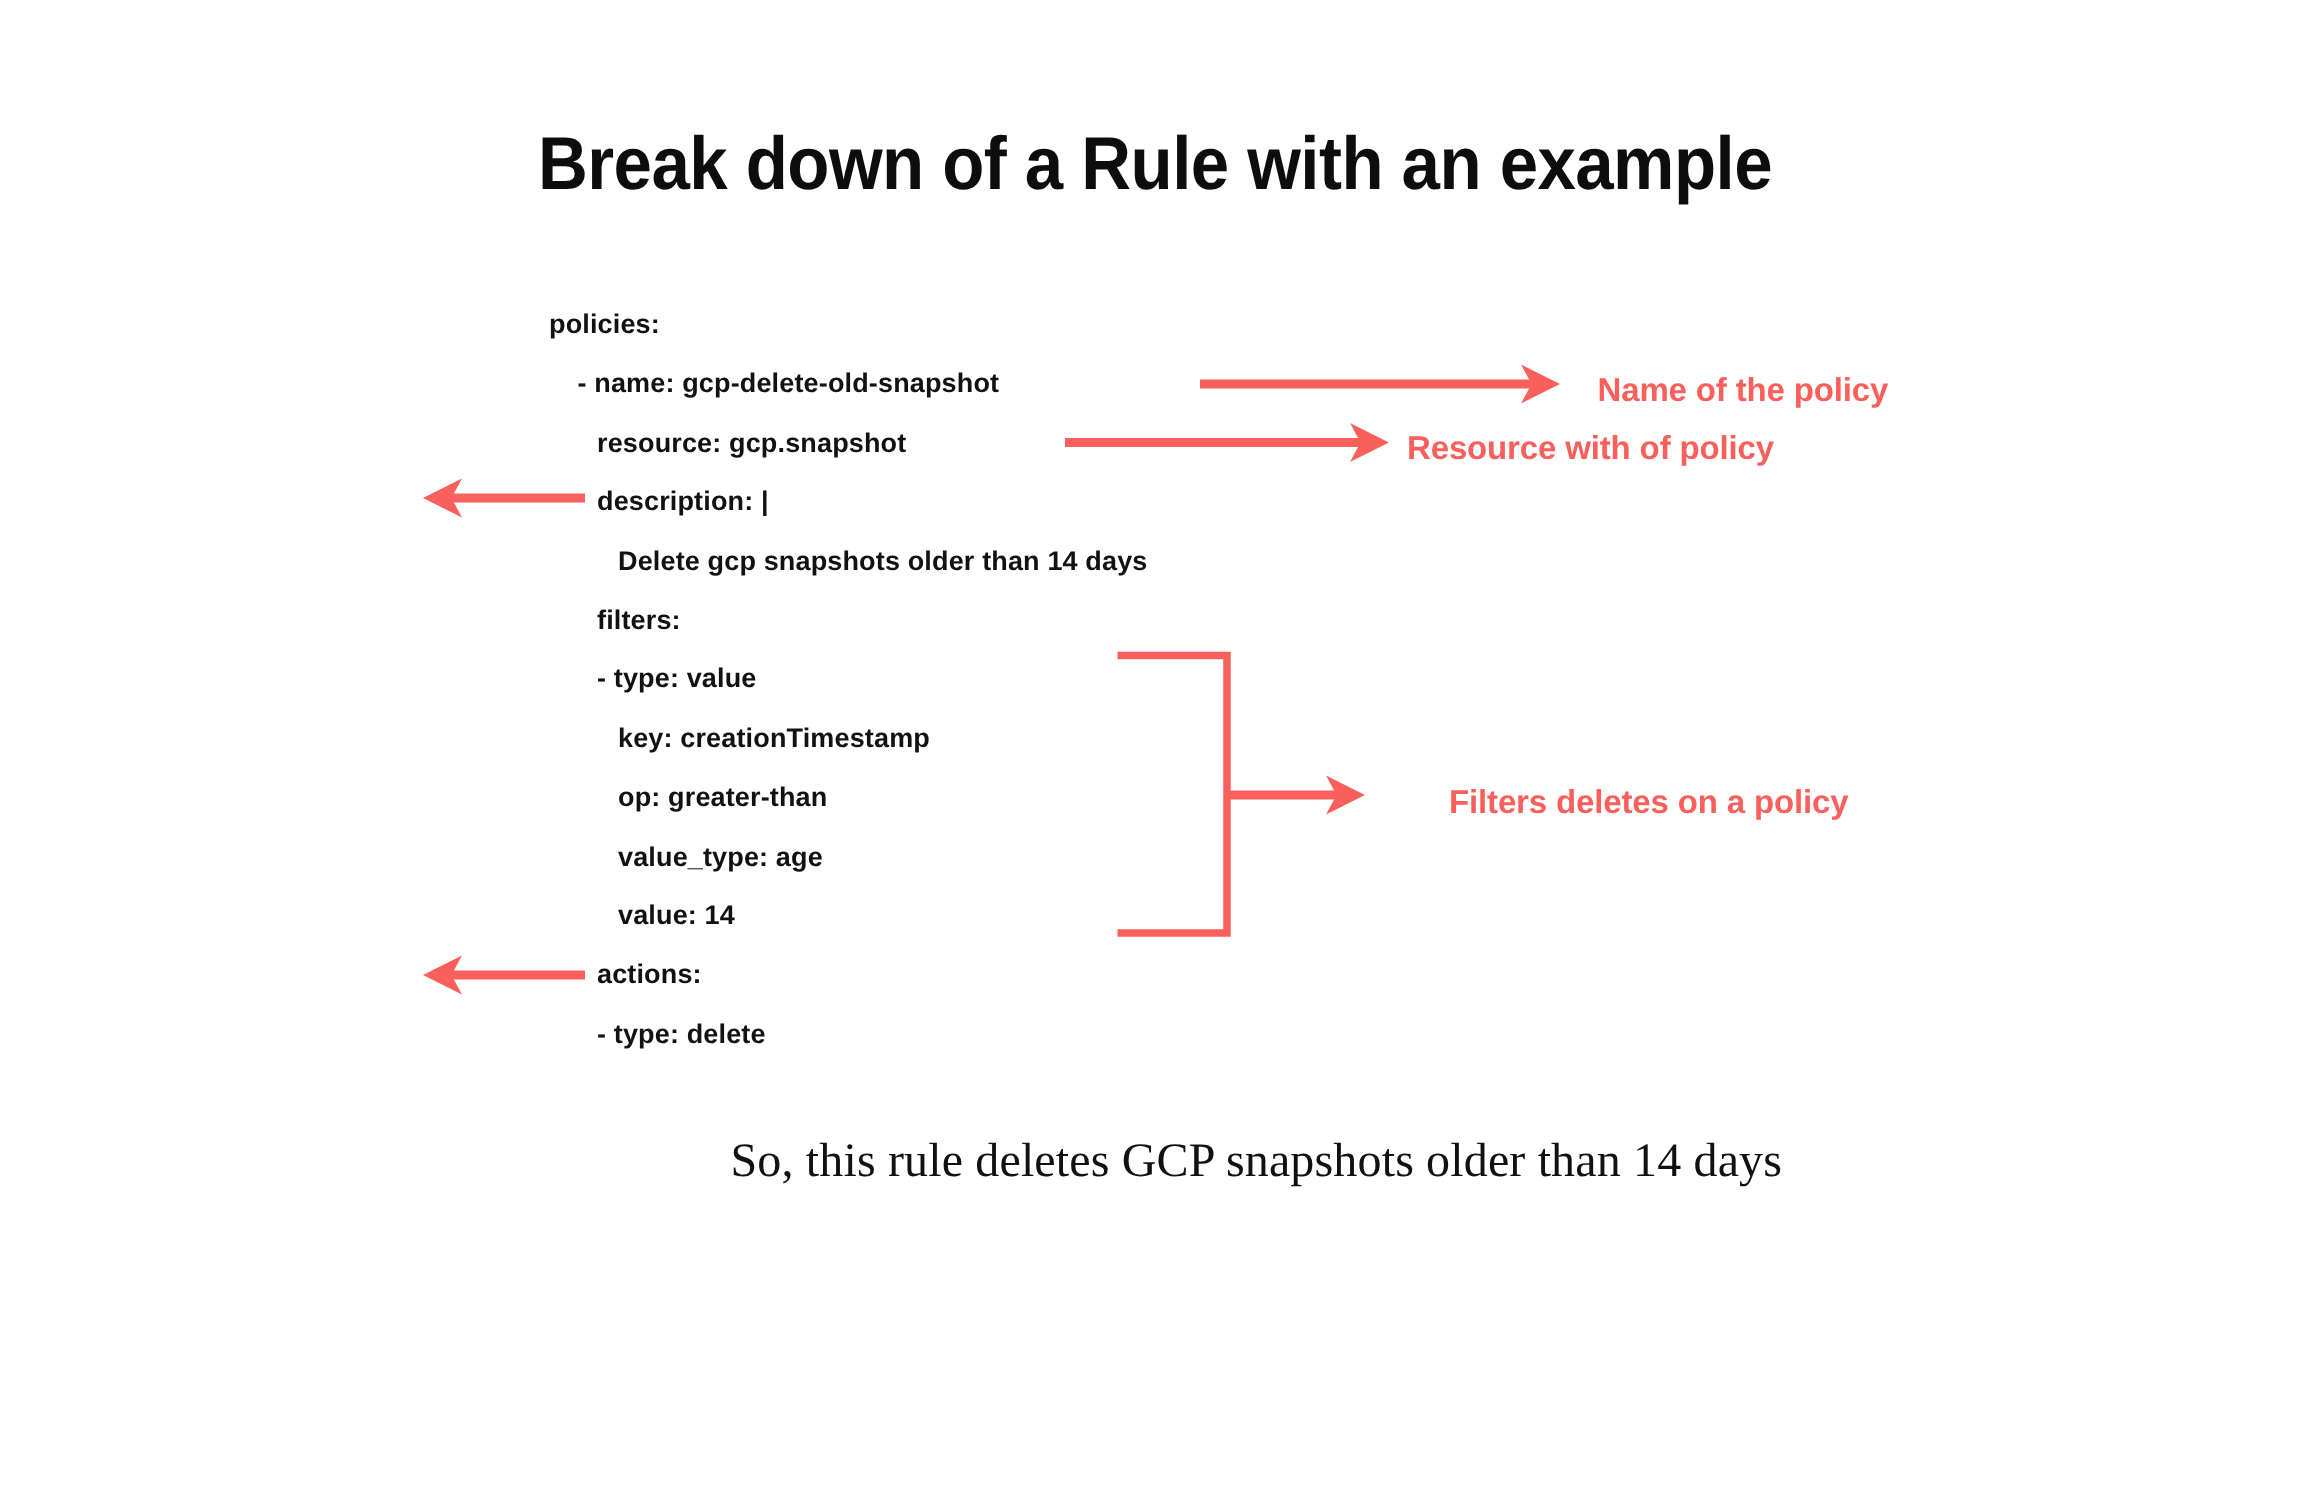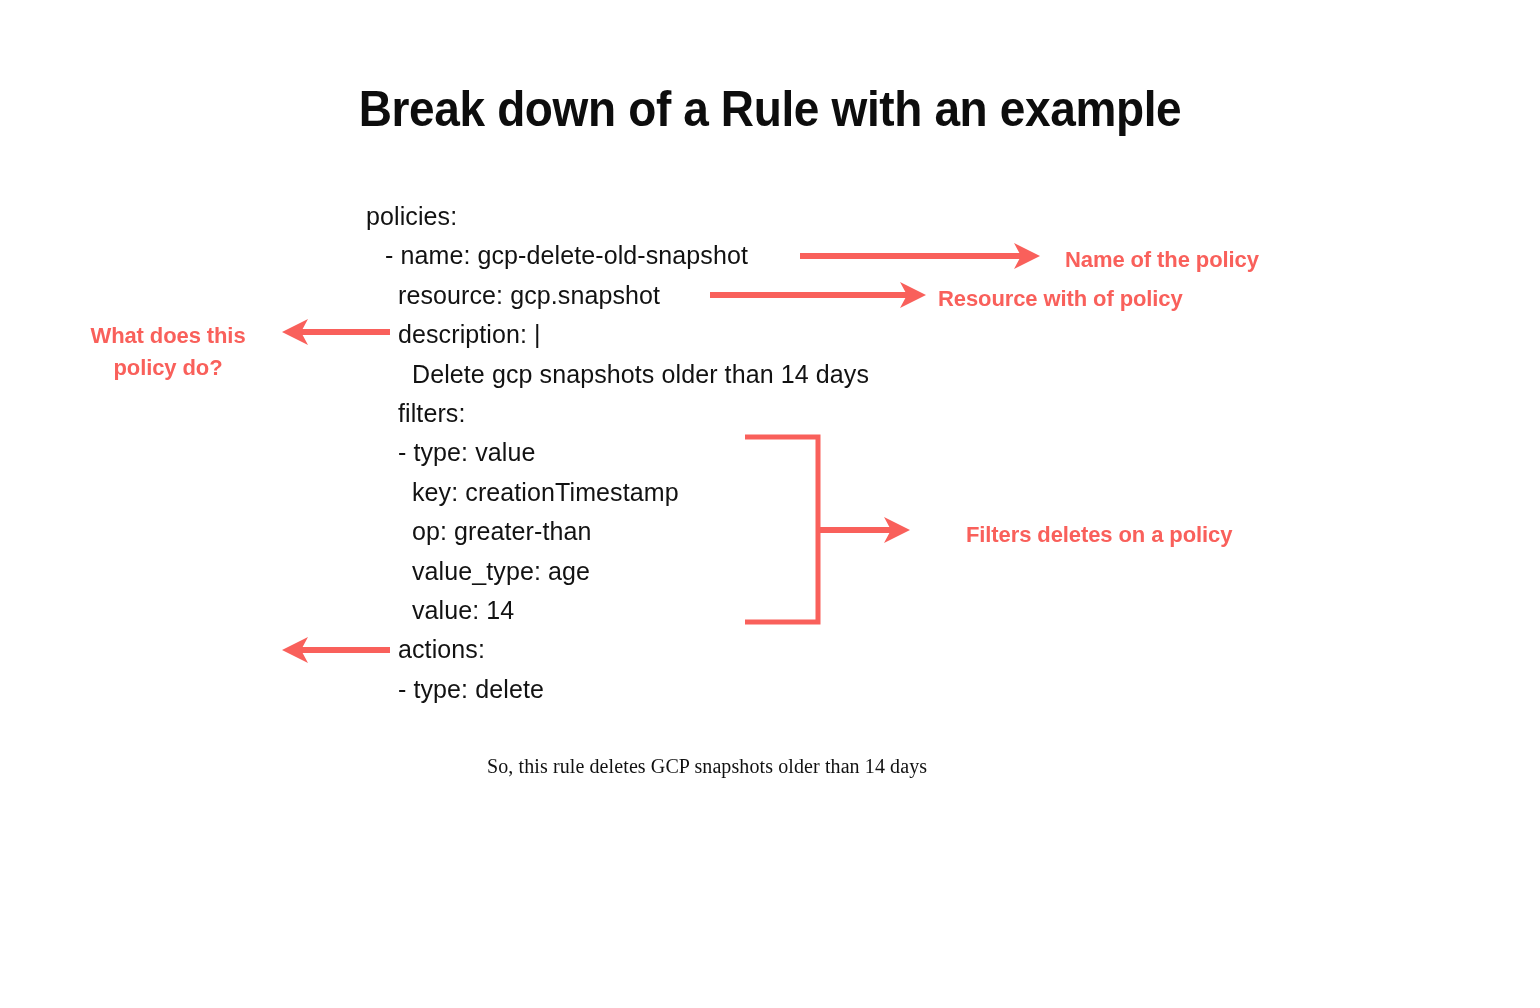"policies:" #yaml-block { font-size: 25px -> 18px; font-weight: 400 -> 700 }
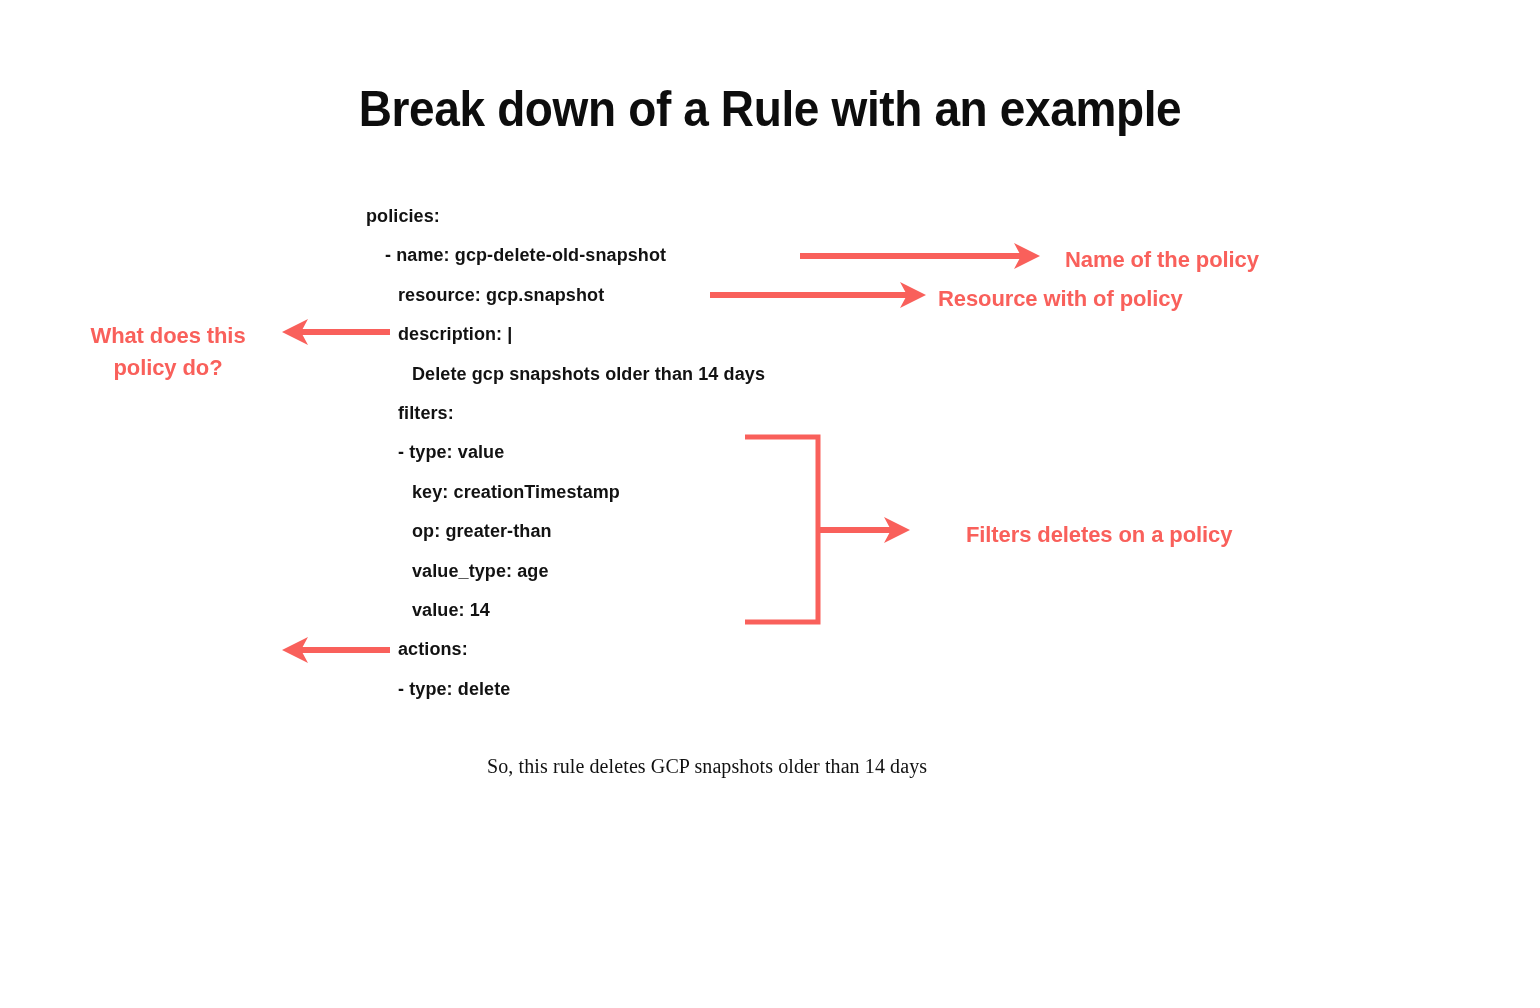"What does this" div.note { html: <div>What does this policy do?</div> -> none }
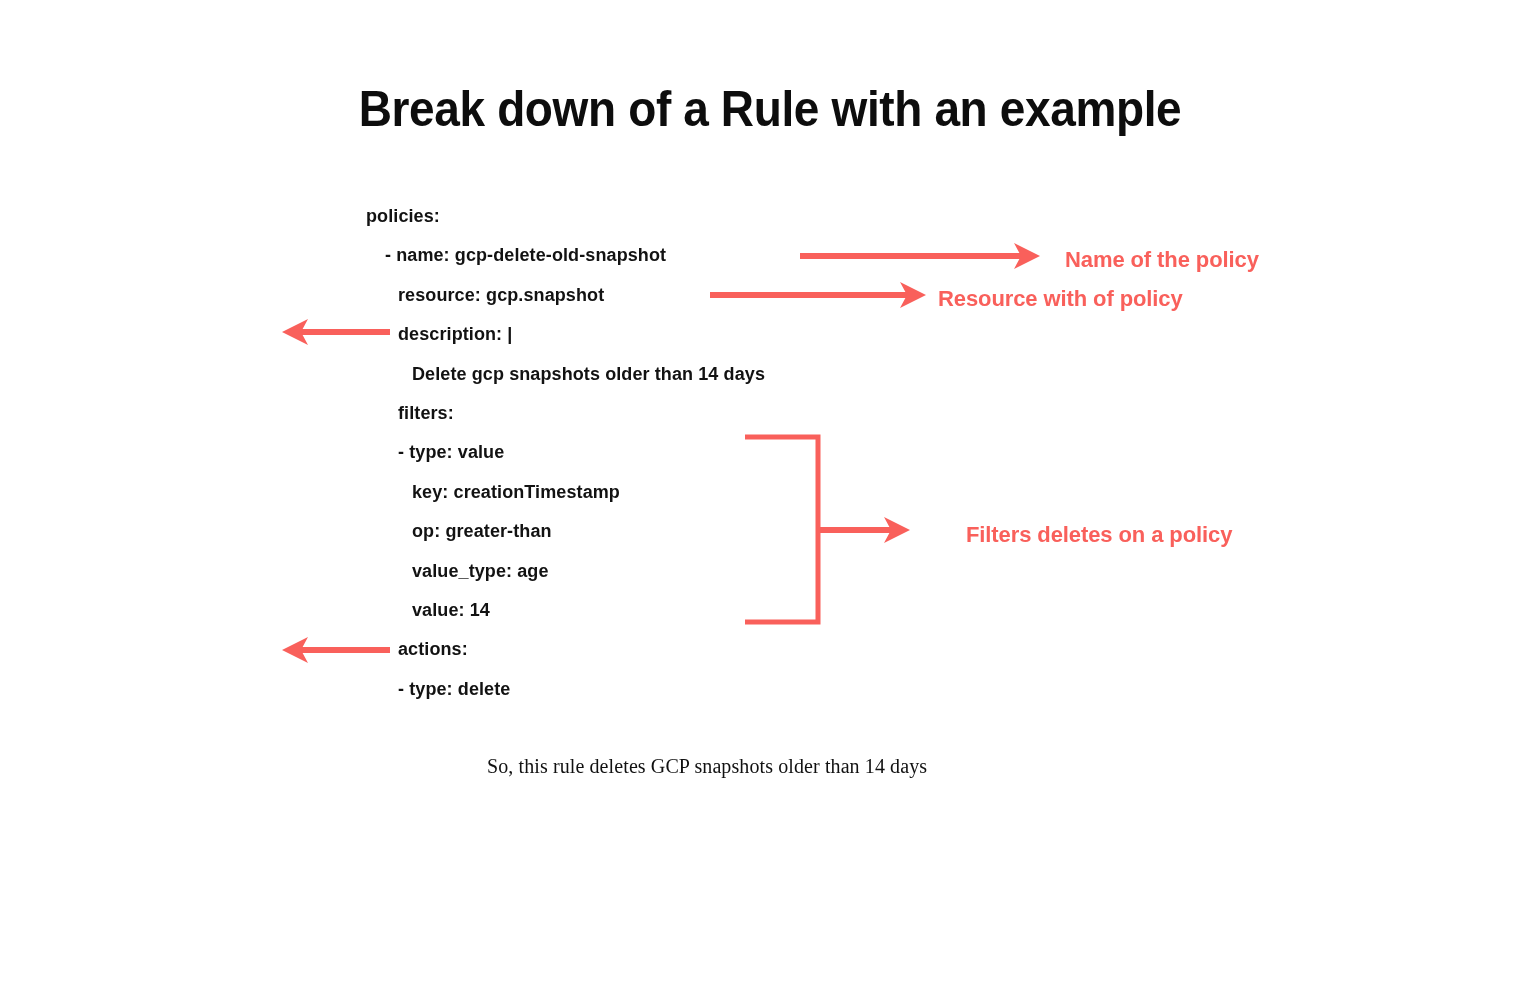"So, this rule deletes GCP" #caption { font-size: 20px -> 32px }
